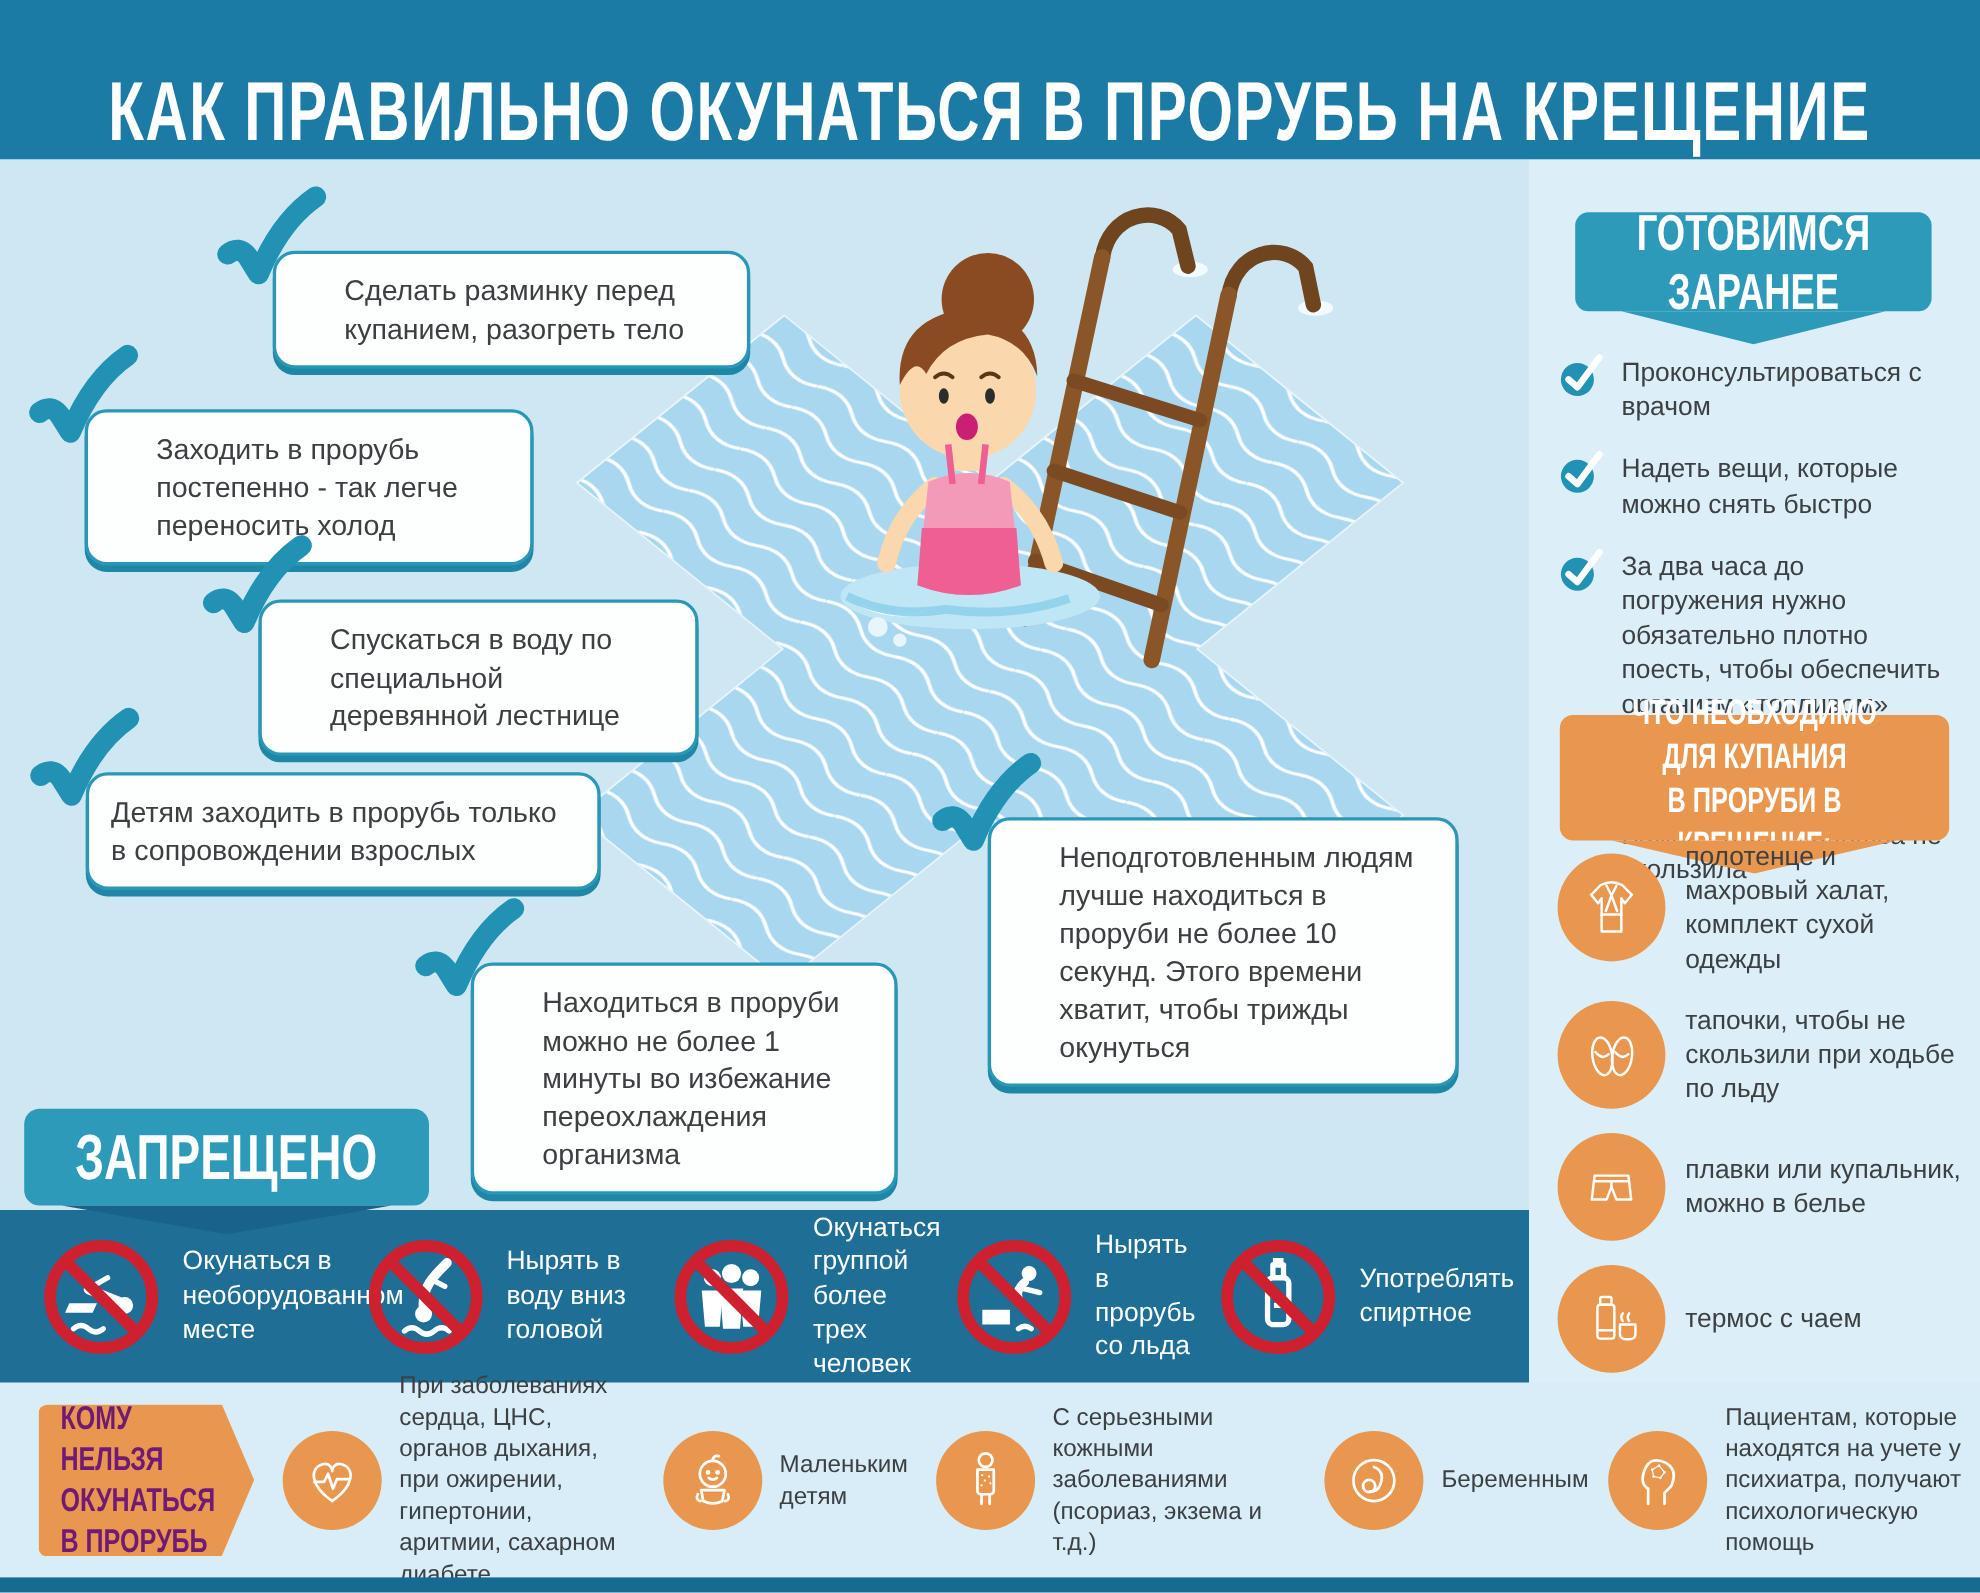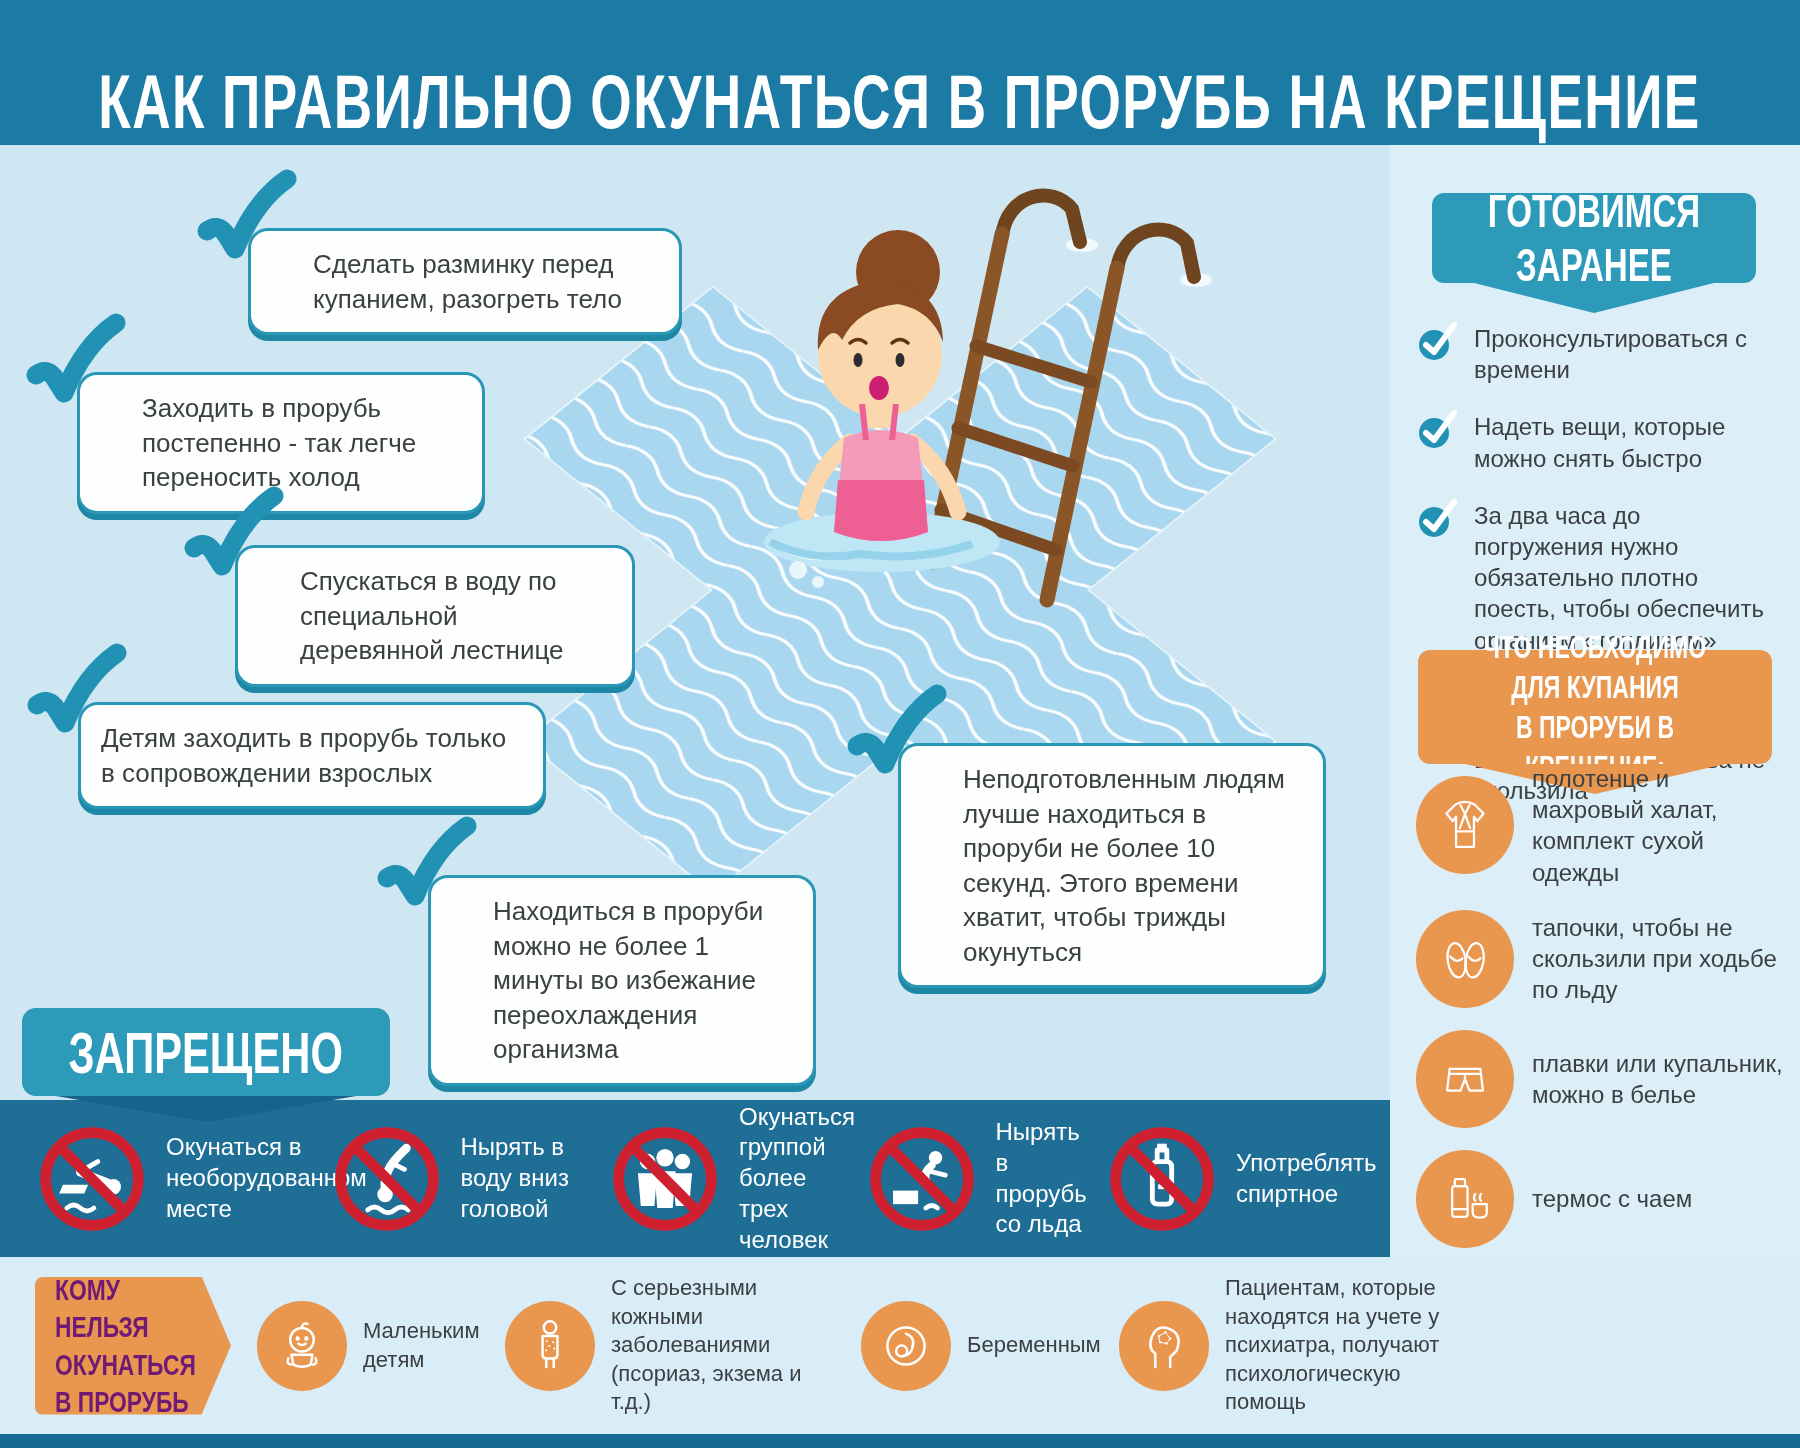"Проконсультироваться с времени" span { text: времени -> врачом }
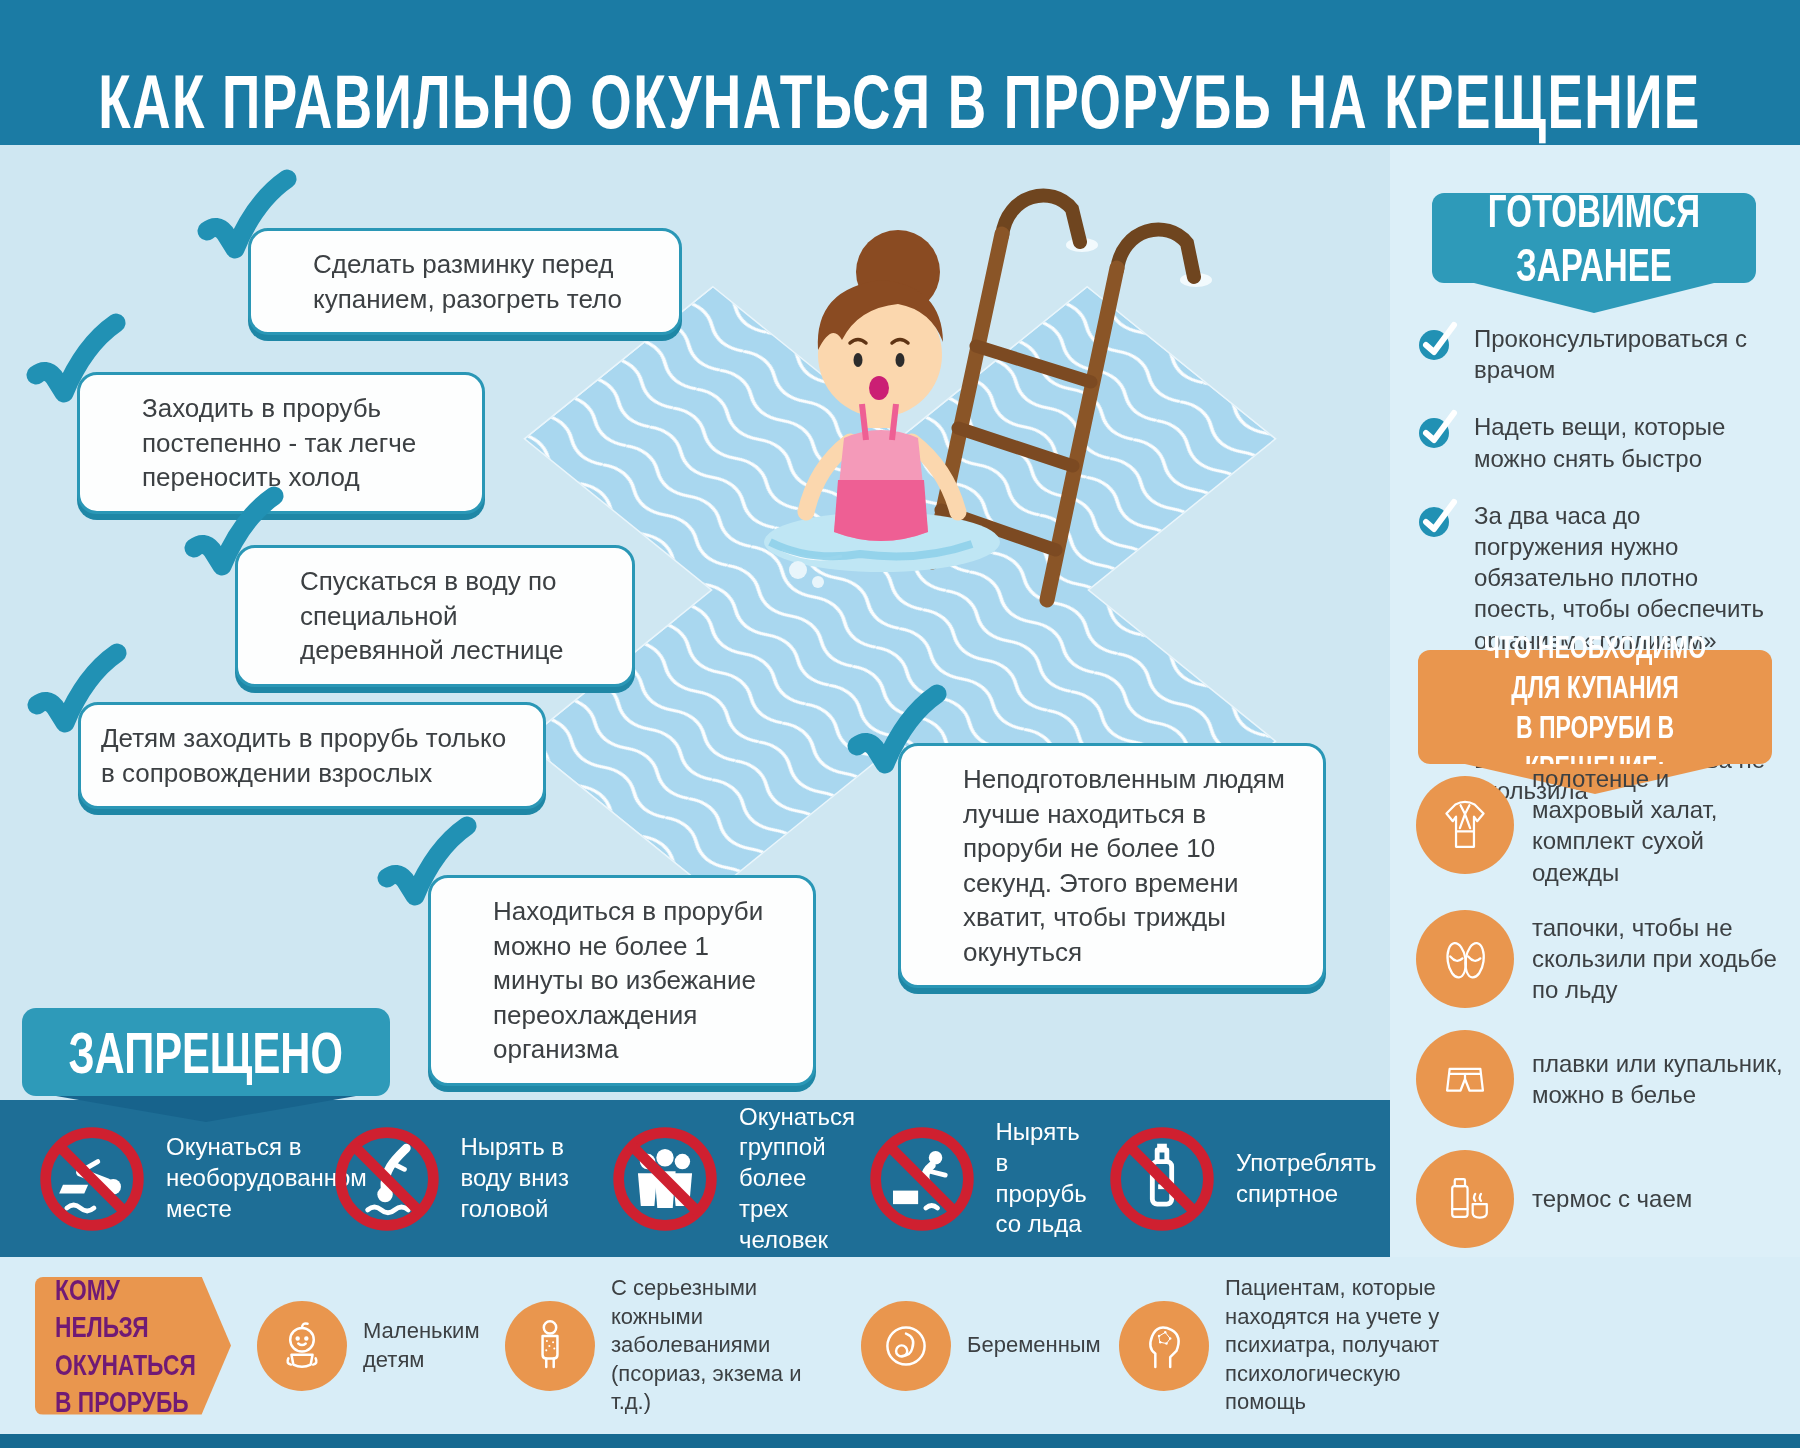"При заболеваниях сердца, ЦНС, органов" div.who-item { html: none -> <div> <span> <svg> <path></path> <path></path> </svg> </span> <span>При заболеваниях сердца, ЦНС, органов дыхания, при ожирении, гипертонии, аритмии, сахарном диабете</span> </div> }
